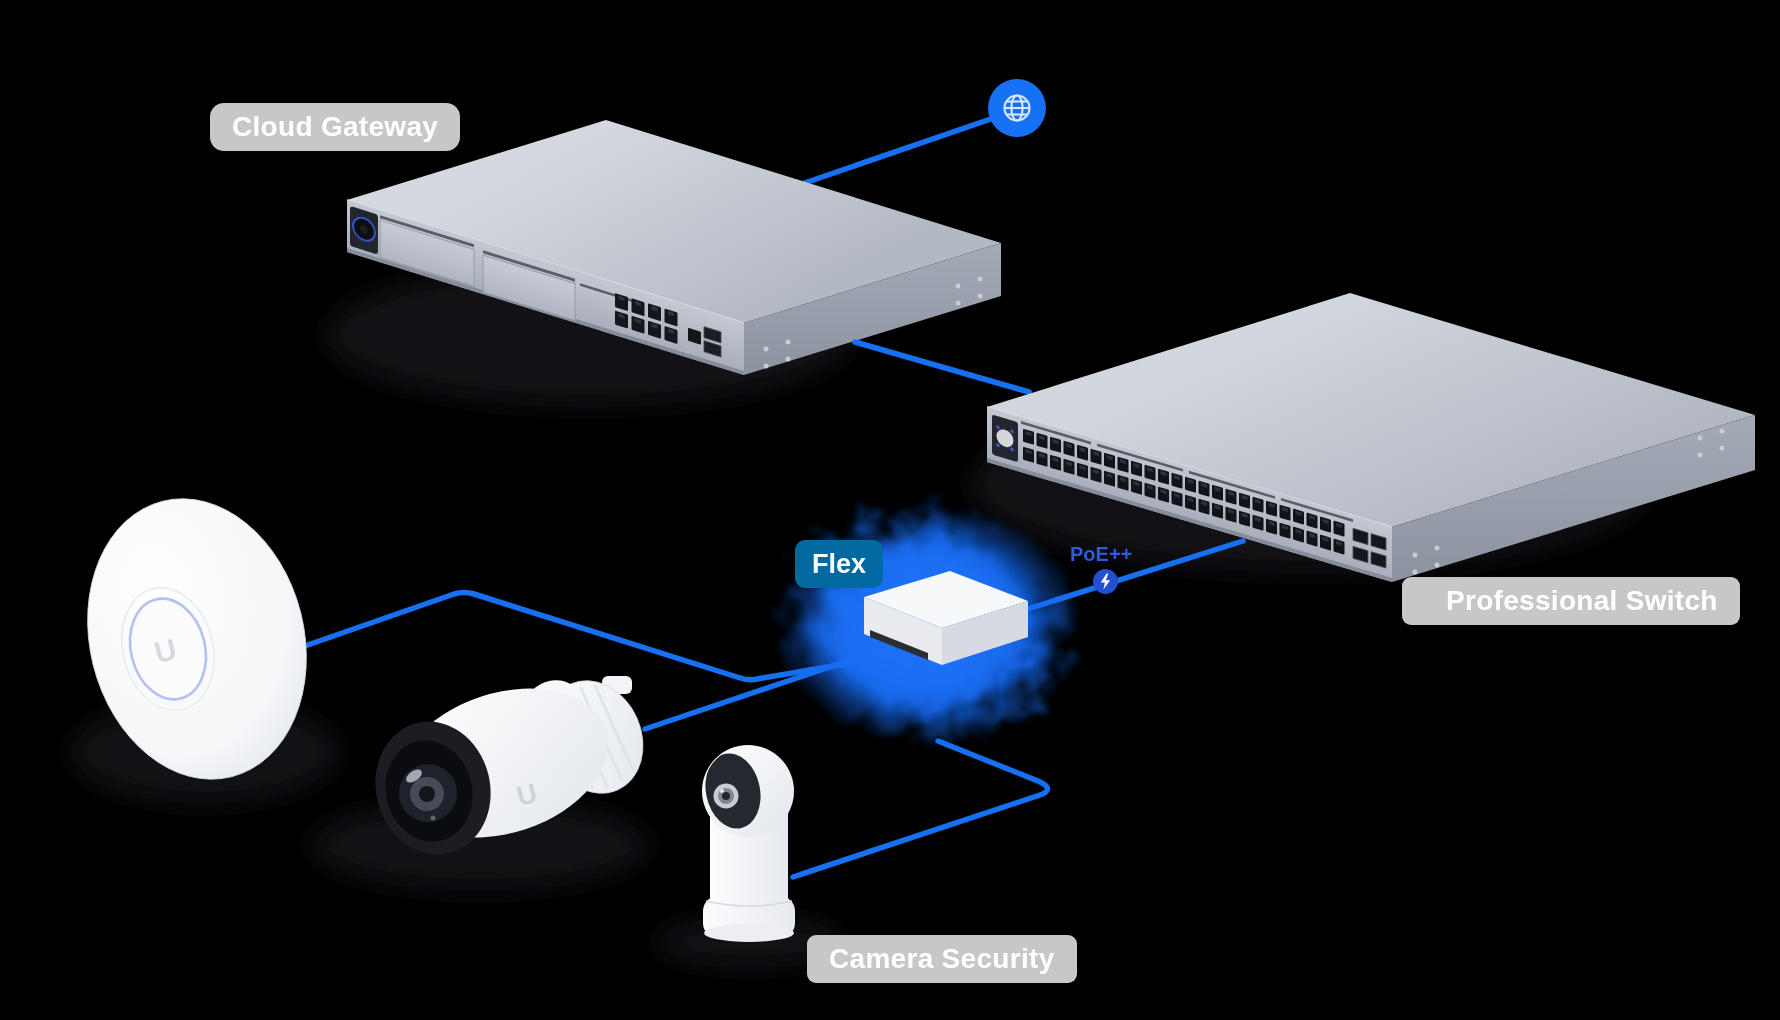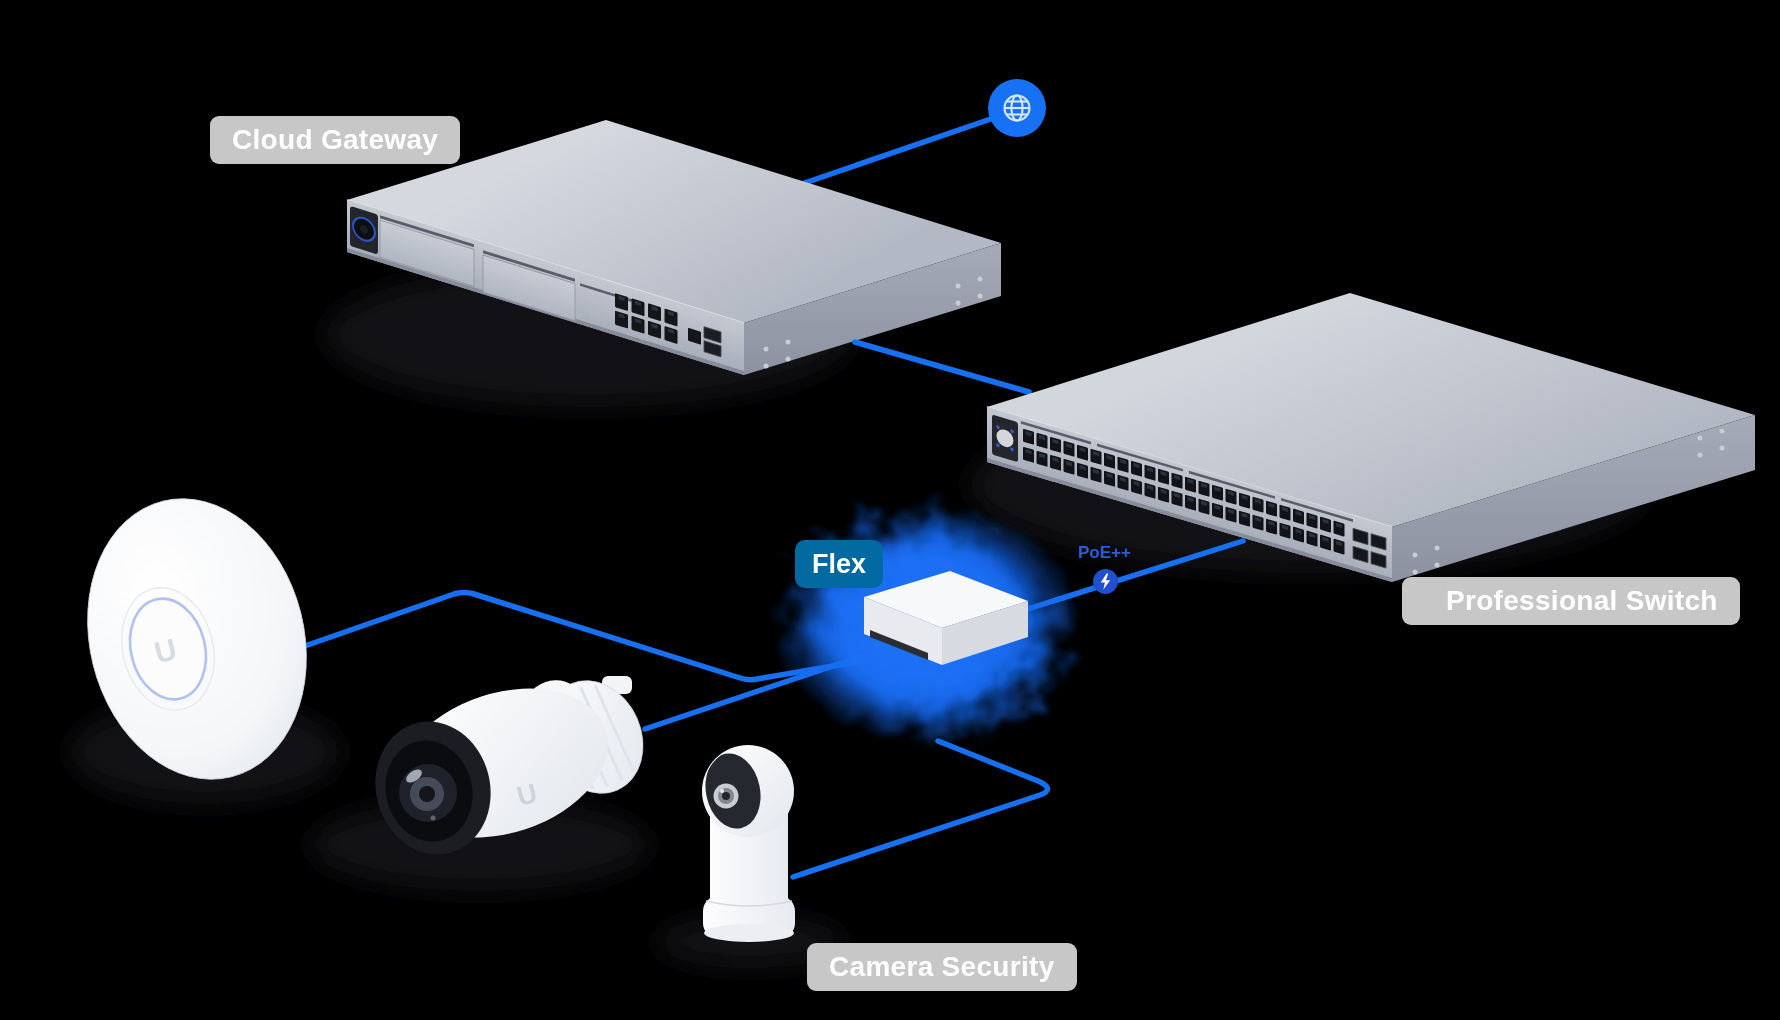"Cloud Gateway" div.pill { border-radius: none -> 14px; top: 116px -> 103px }
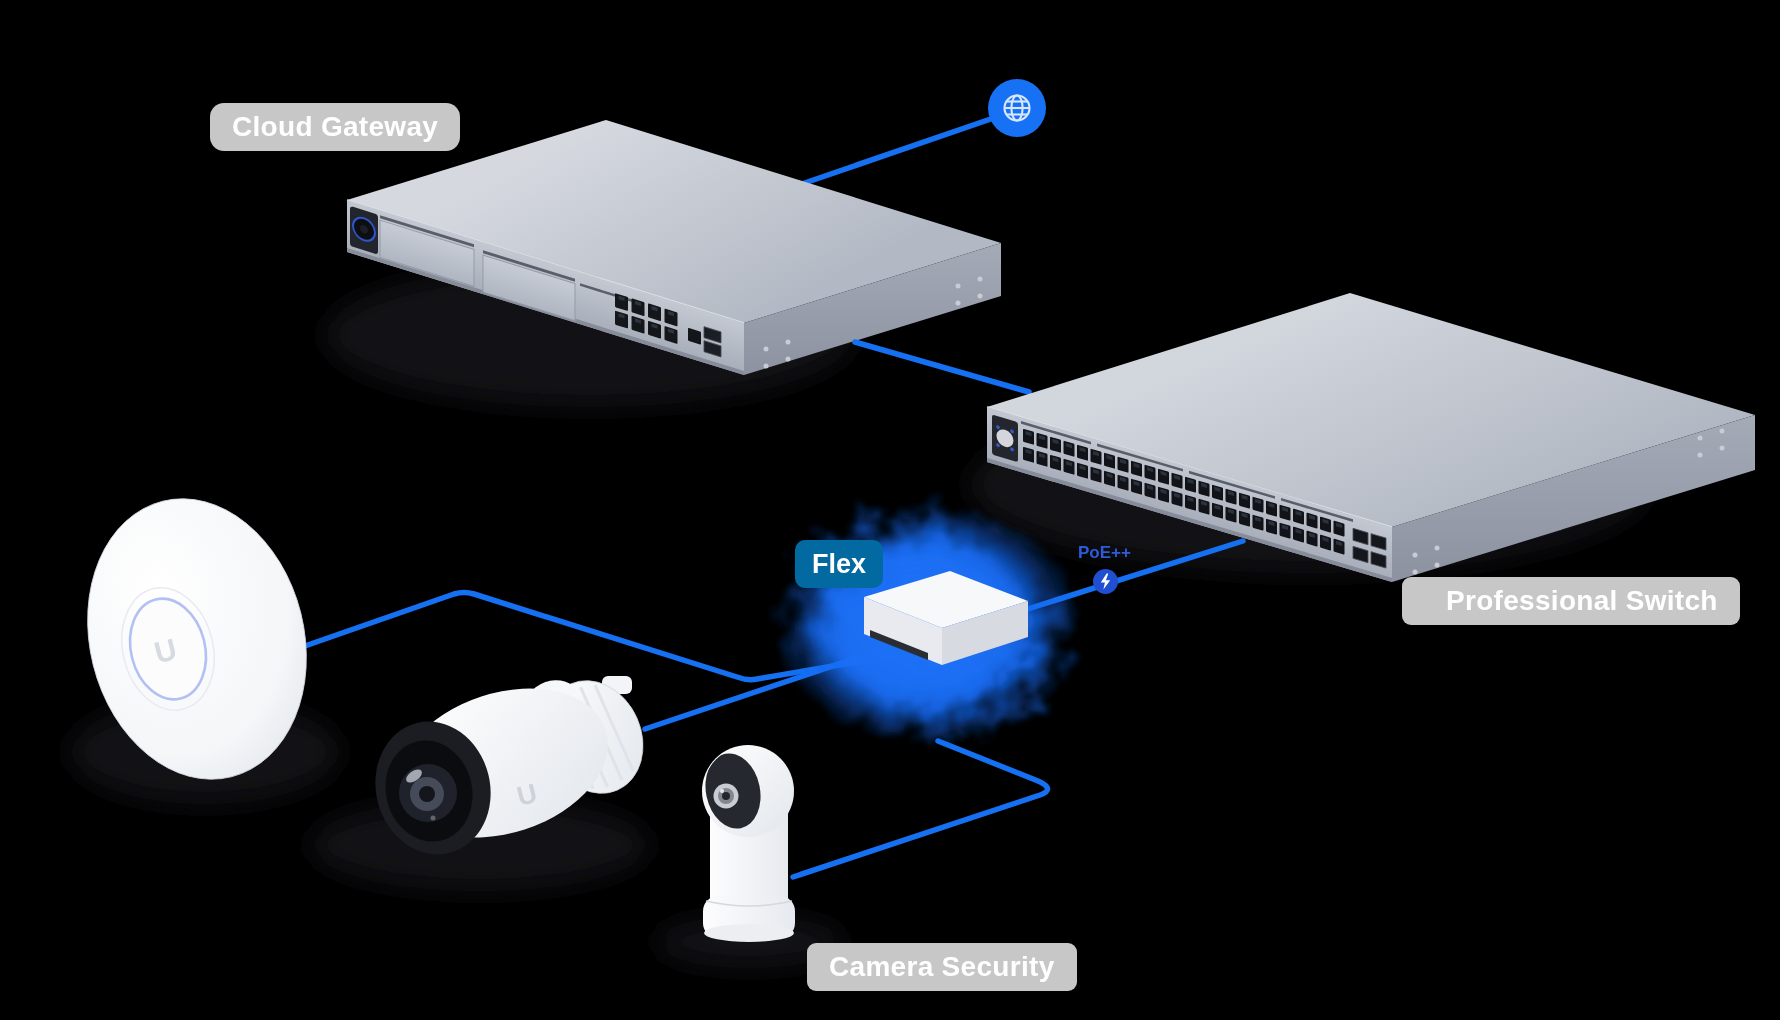"PoE++" .poe-text { font-size: 17px -> 20px; margin-left: 8px -> none }
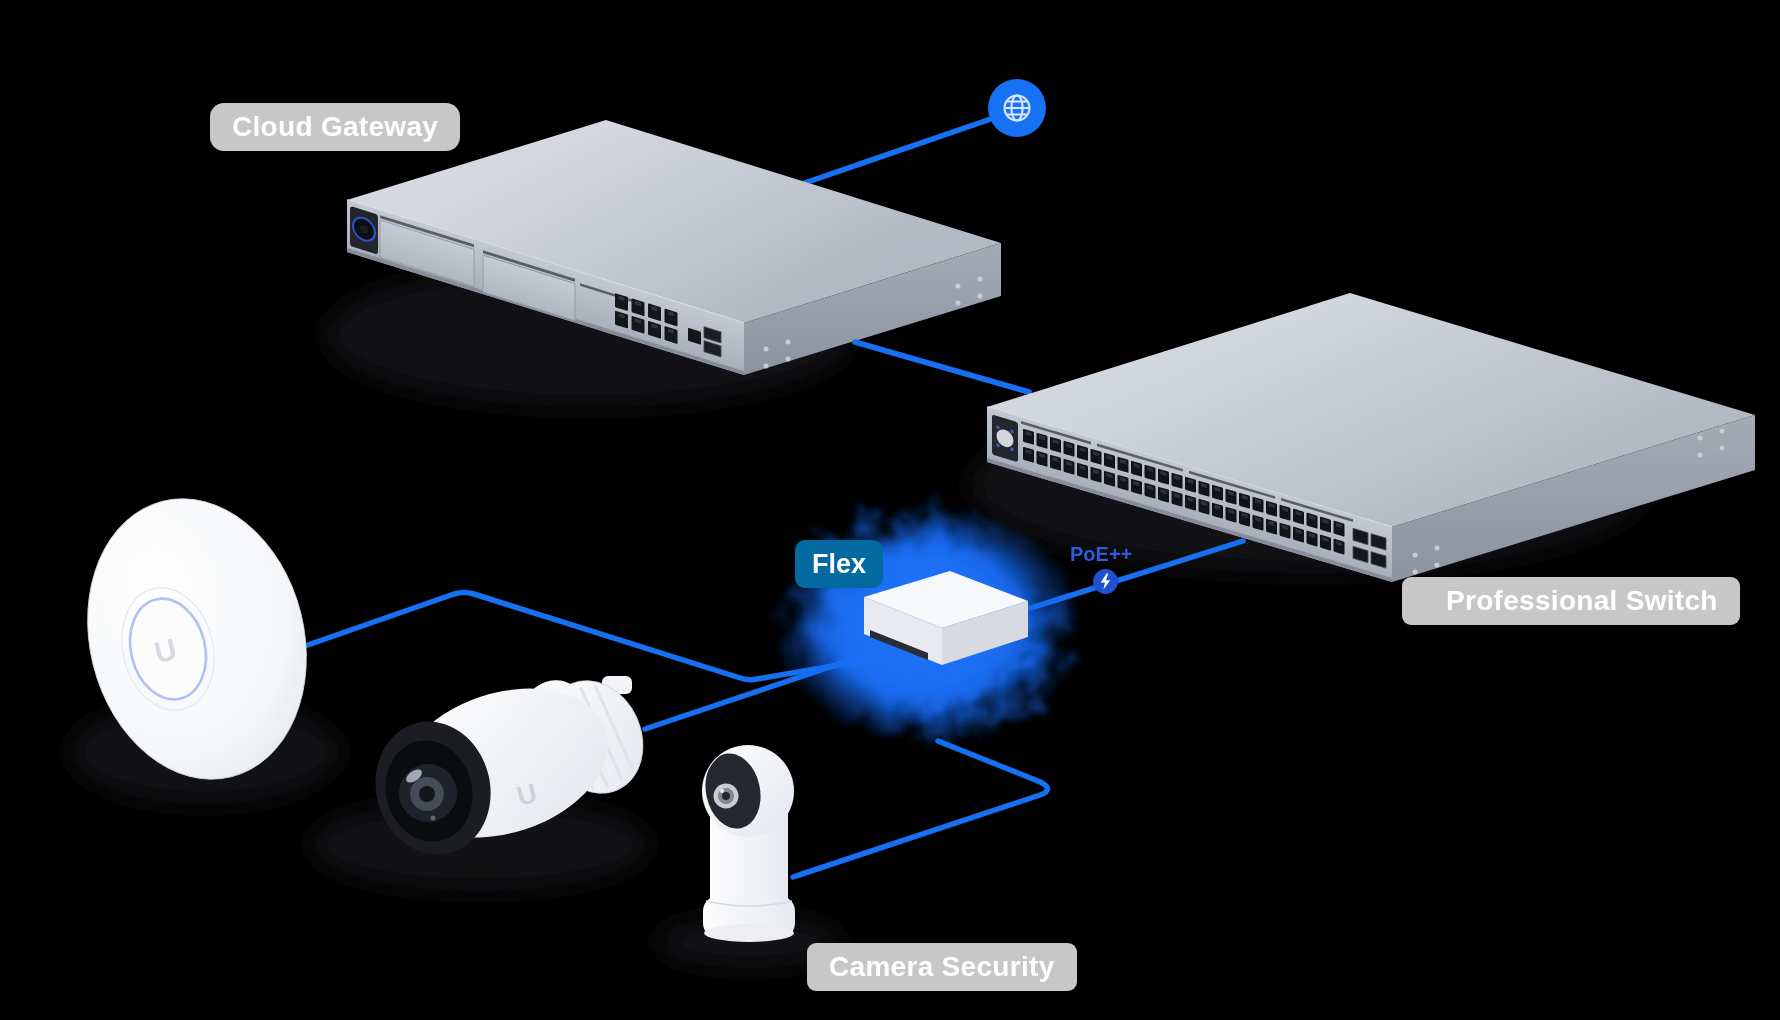"Camera Security" div.pill { margin-top: 8px -> none }
